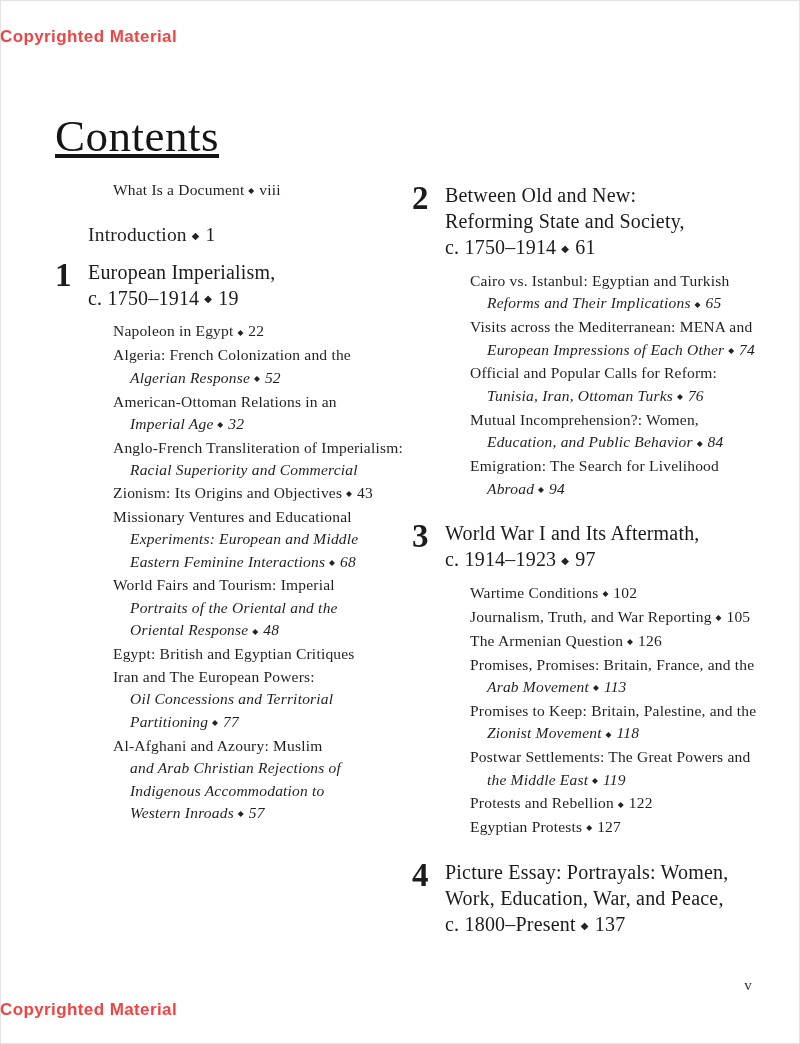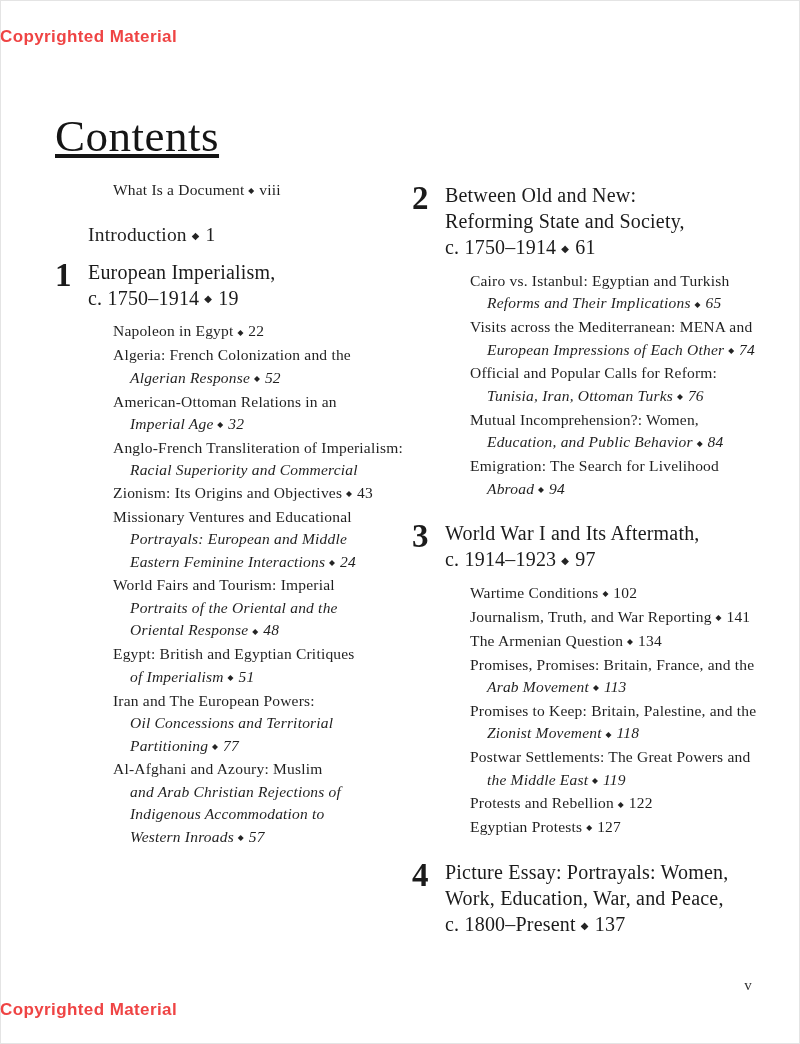"Portrayals: European and Middle" div.entry-line { text: Portrayals -> Experiments }
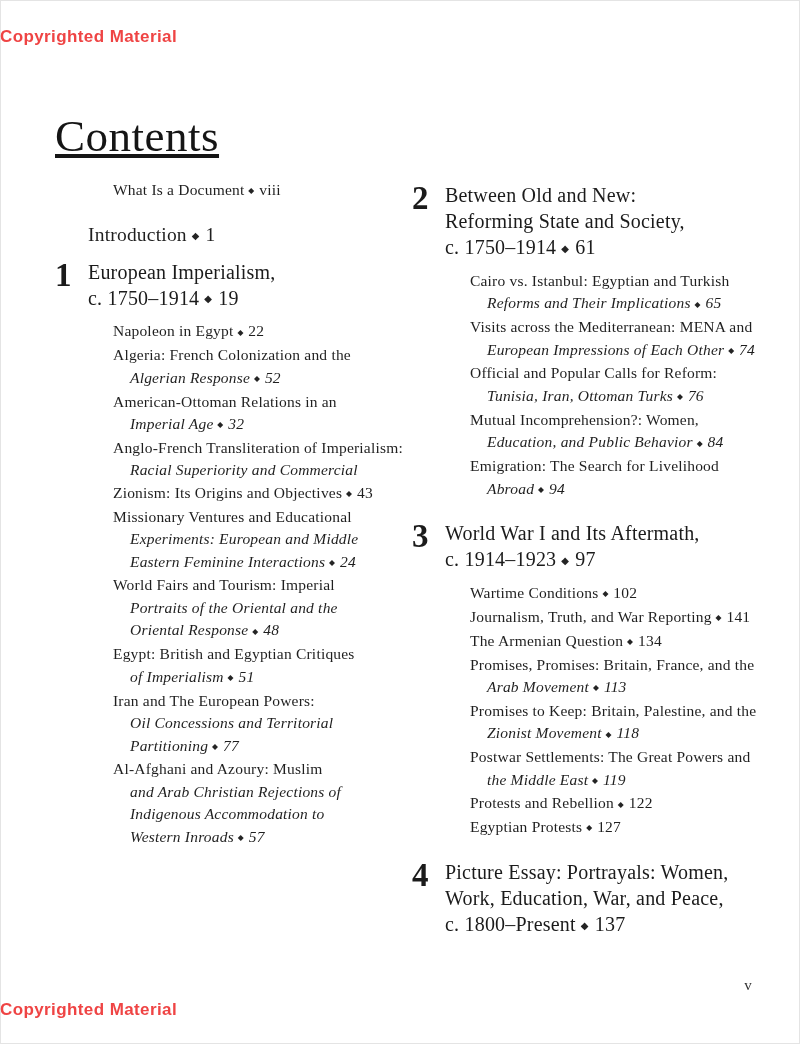"24" span.pg { text: 24 -> 68 }
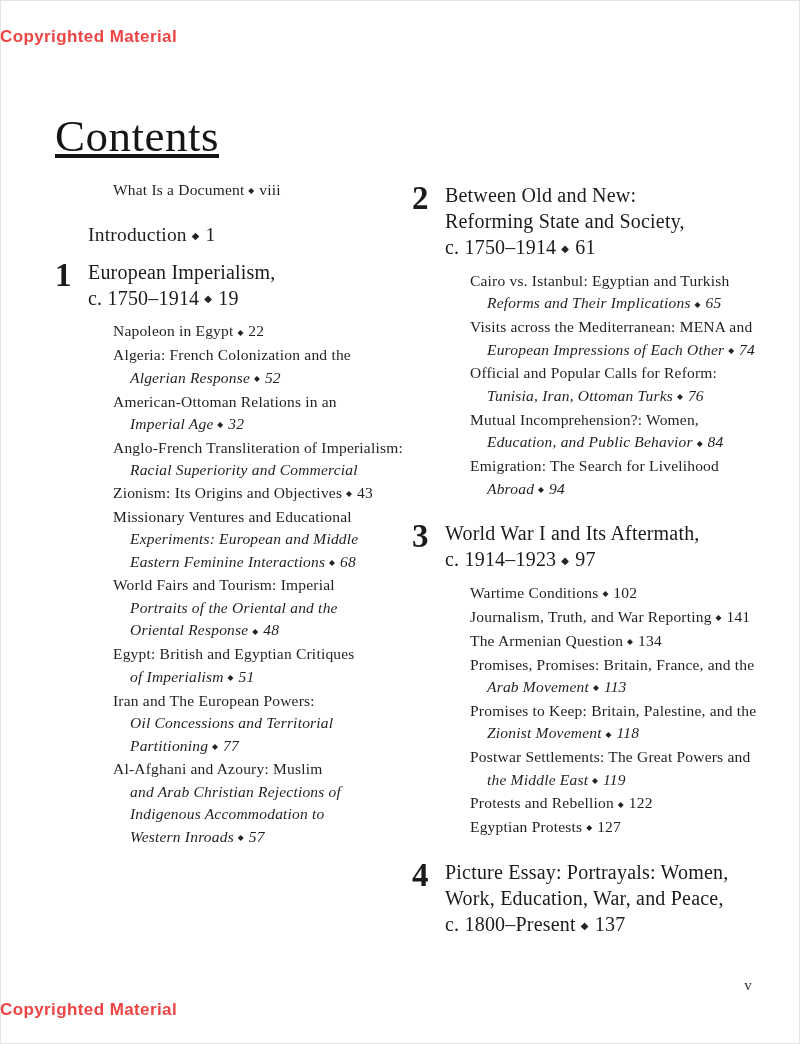"141" span.pg { text: 141 -> 105 }
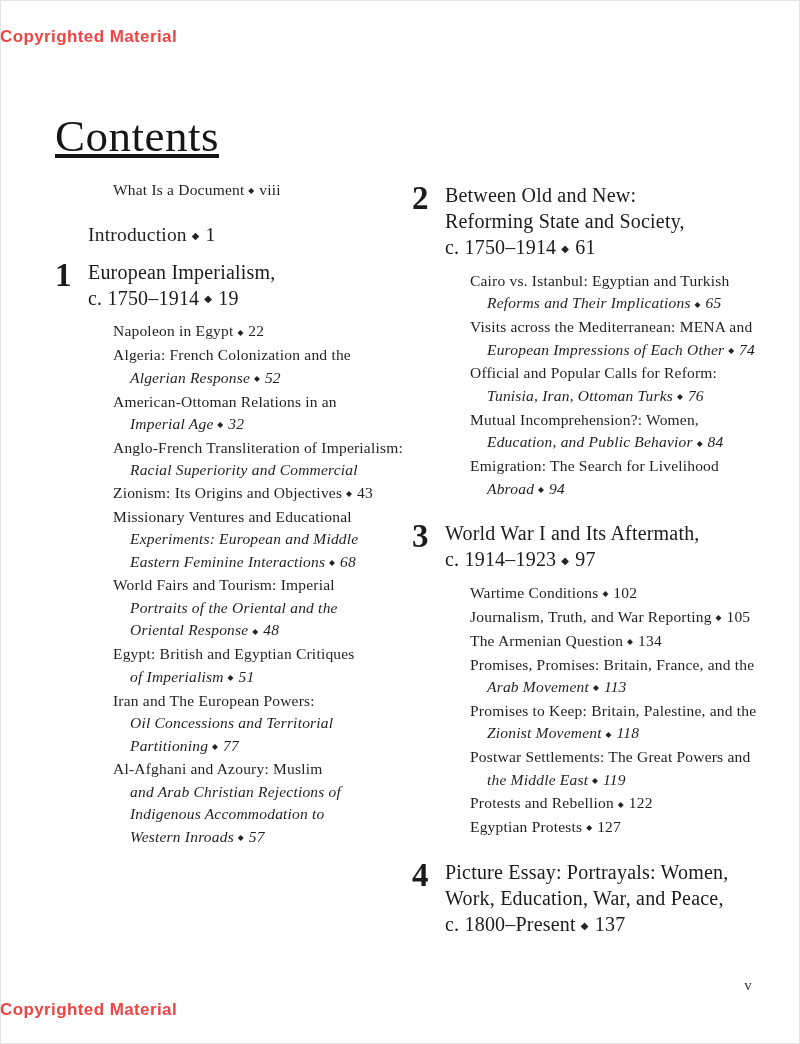"134" span.pg { text: 134 -> 126 }
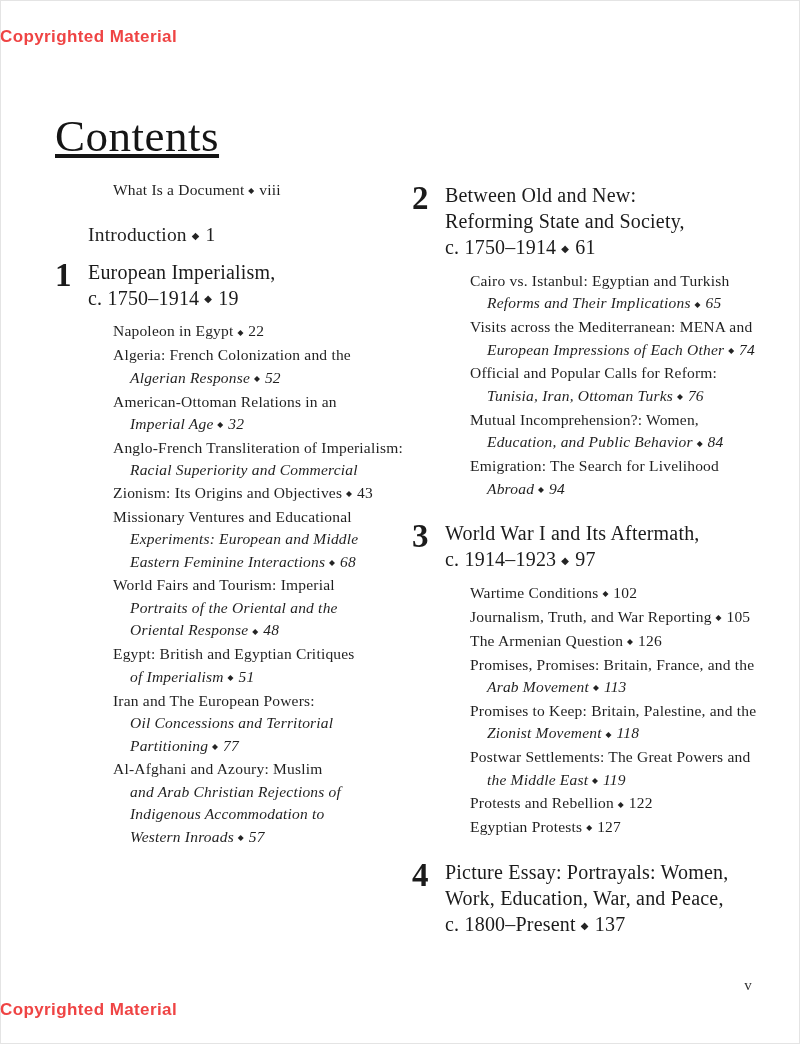"of Imperialism ◆ 51" div.entry-line { html: <div>of Imperialism<span>◆</span><span>51</span></div> -> none }
